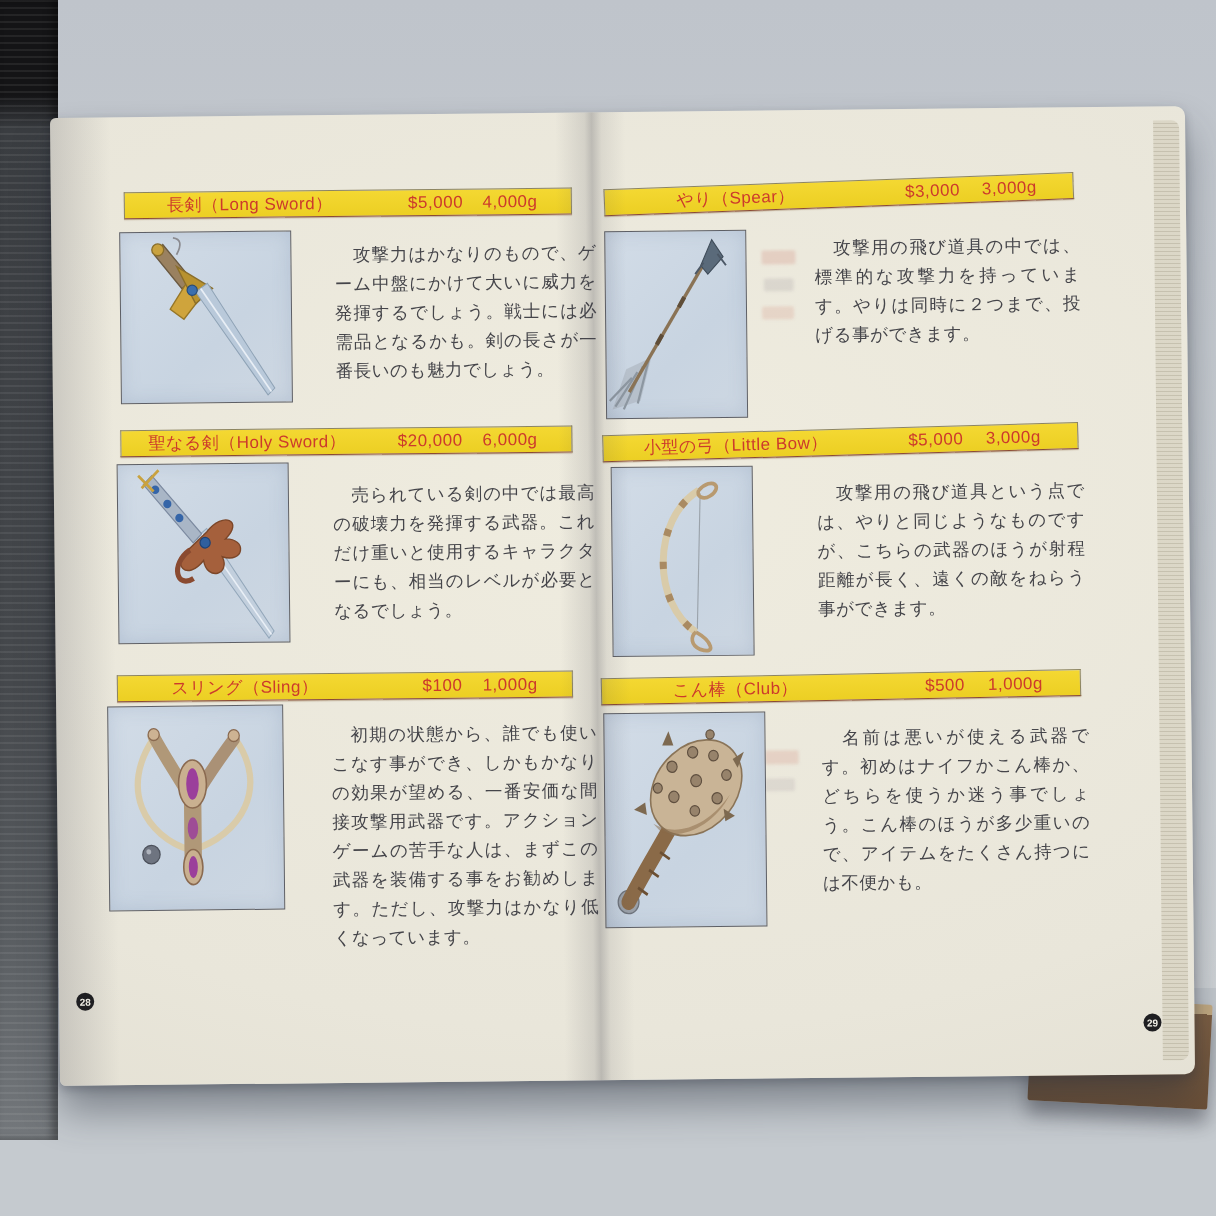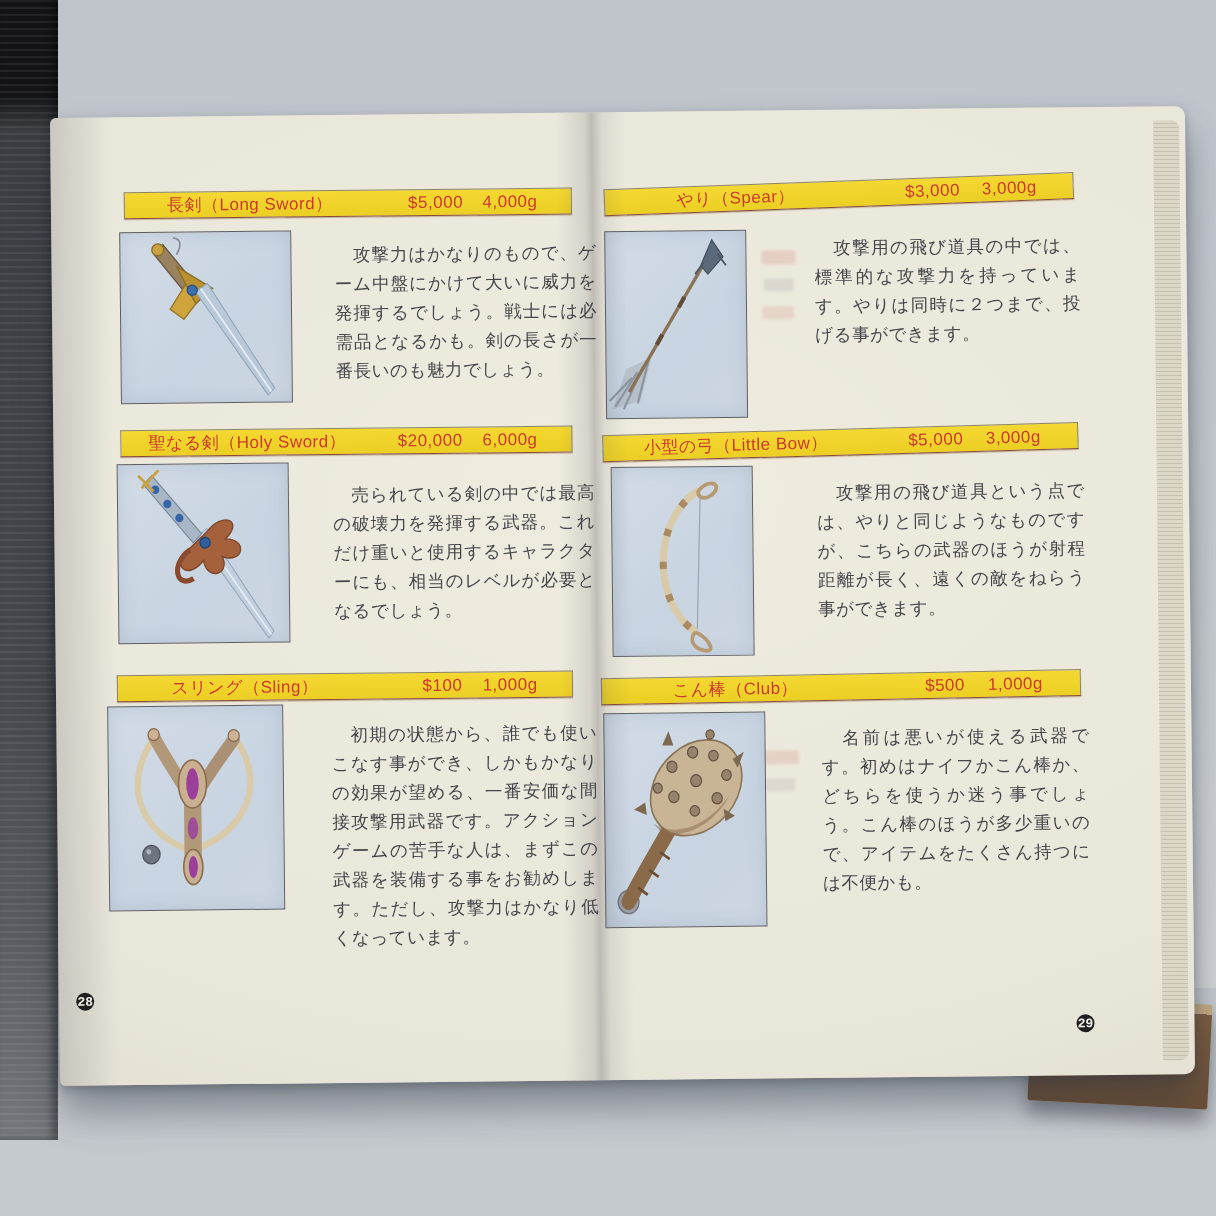"28" .pagenum { font-family: Liberation Mono, monospace -> none; font-size: 13px -> 10px }
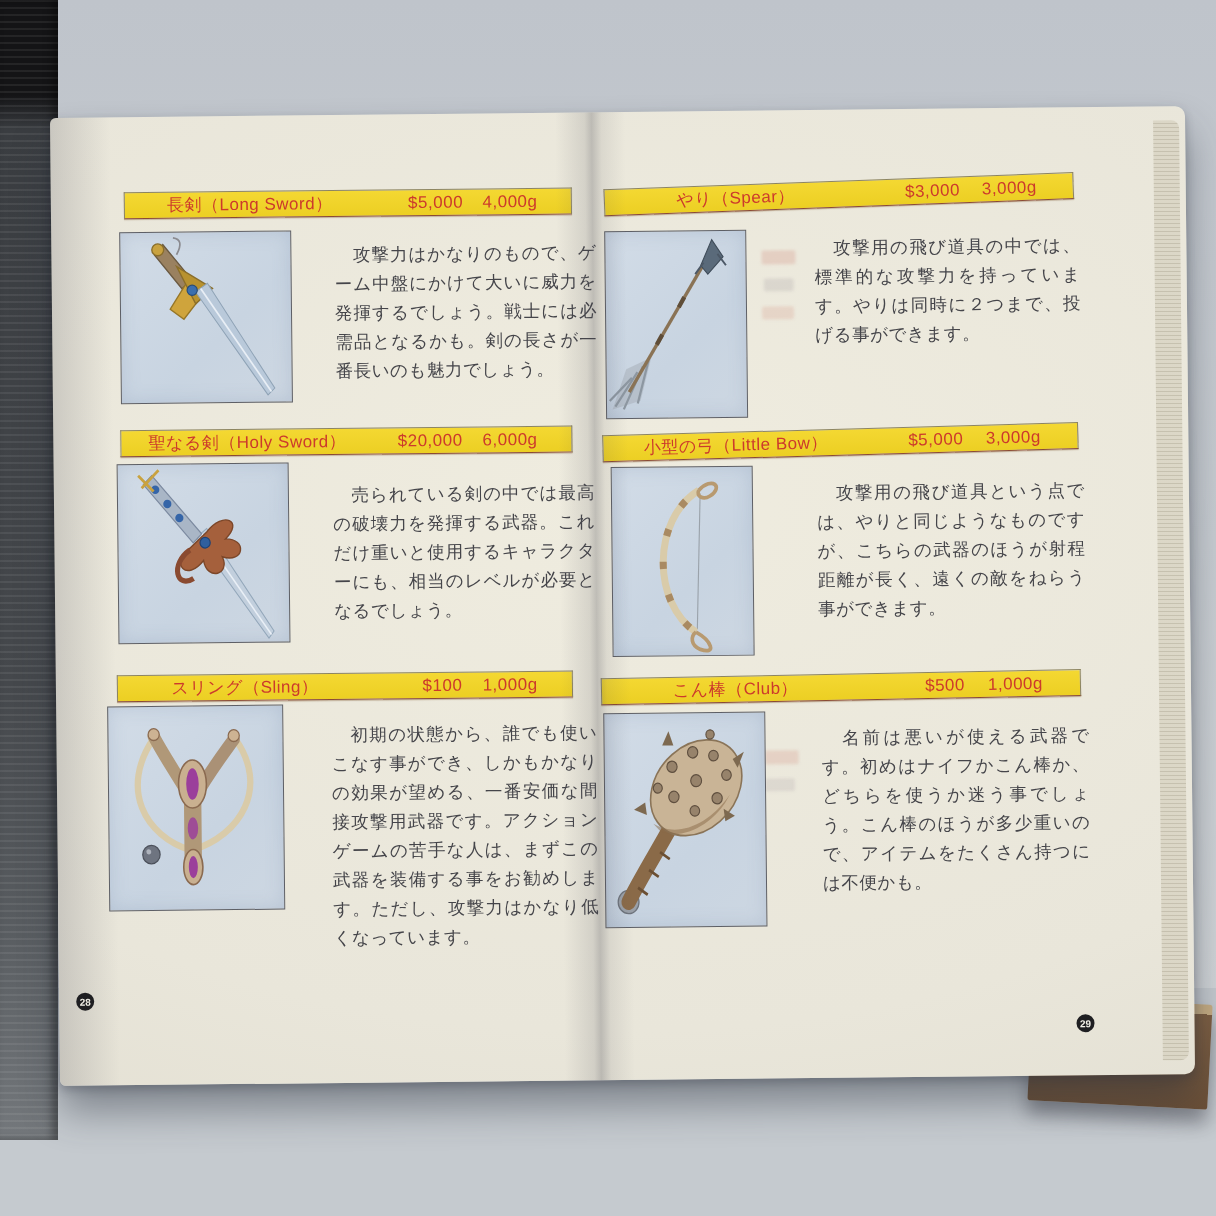"29" div.pagenum { left: 1017px -> 1084px }
